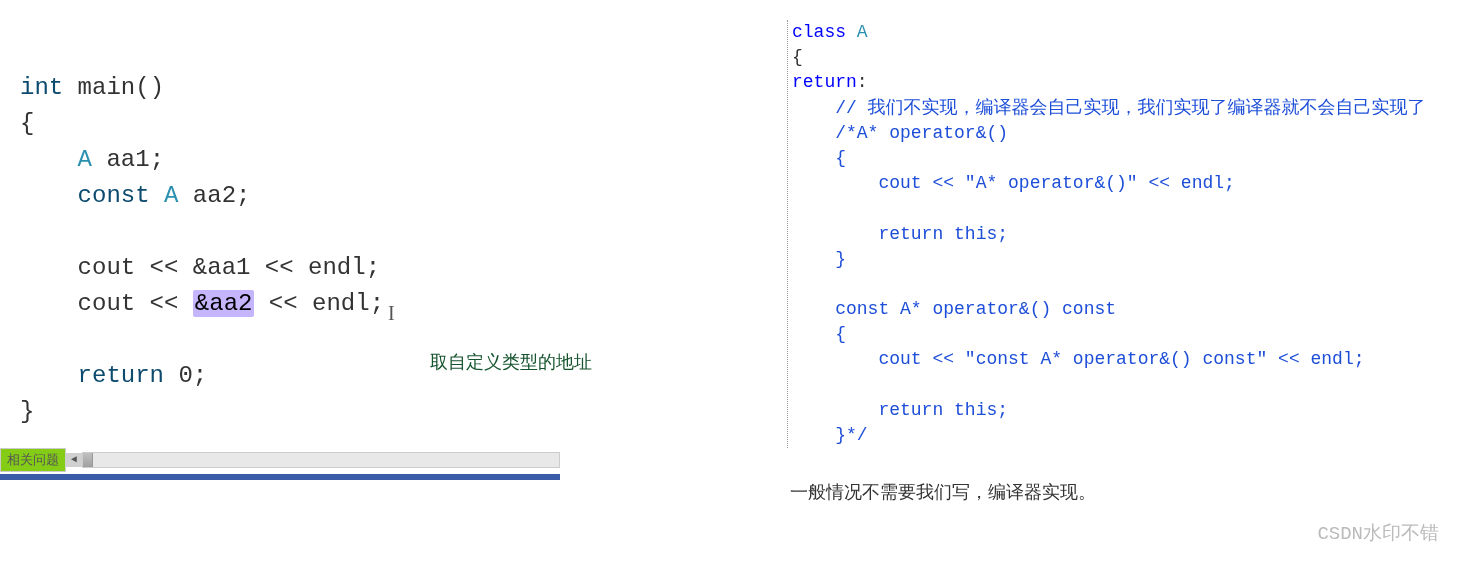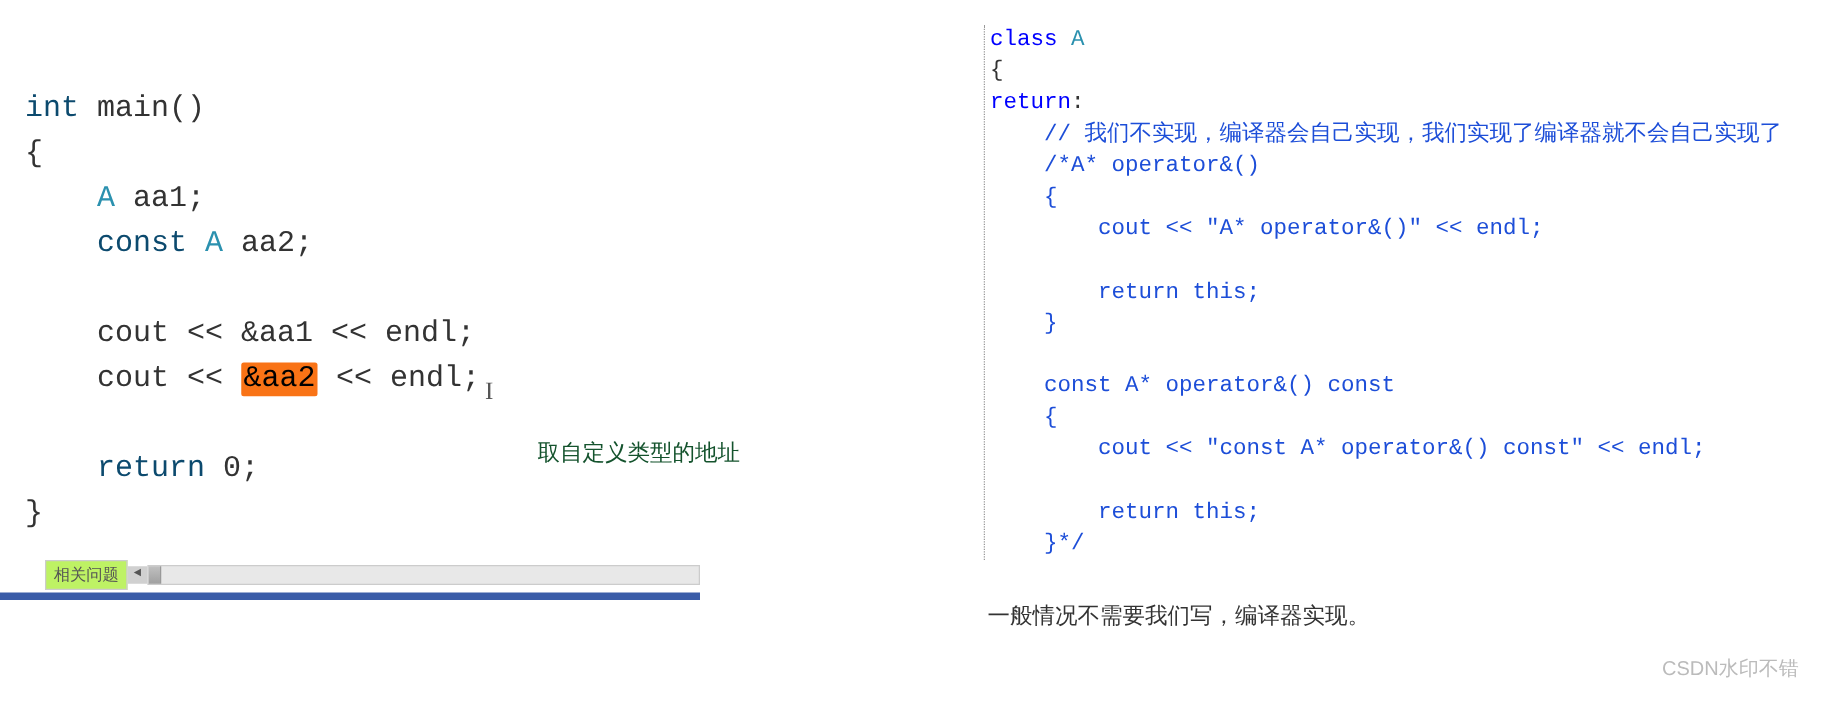"&aa2" .highlight-sel { background: #f97316 -> #c4b5fd }
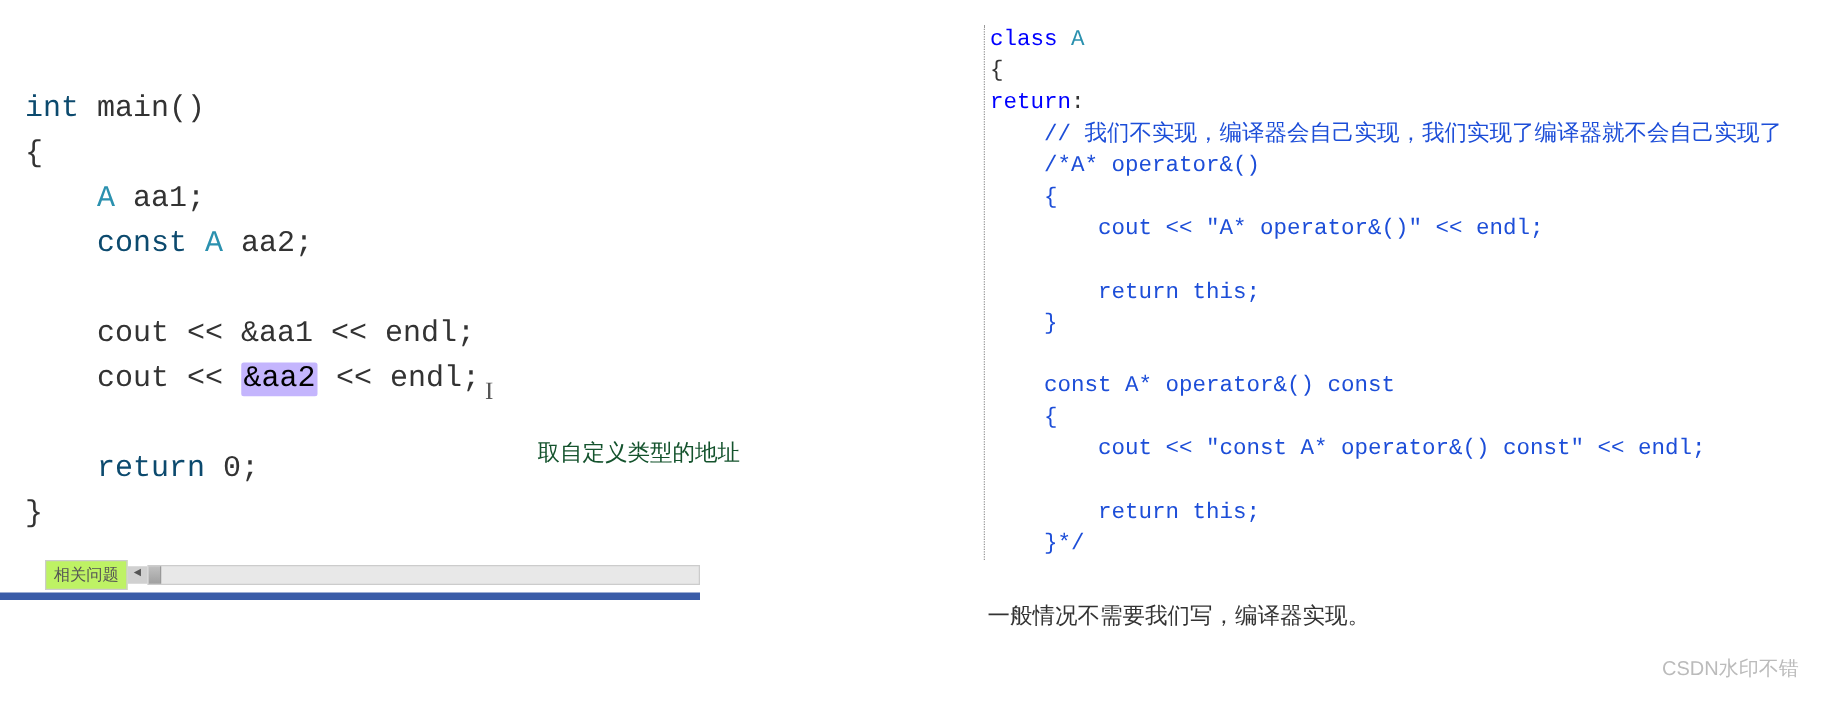"相关问题" .bottom-label { background: #bef264 -> #84cc16; margin-left: 36px -> none }
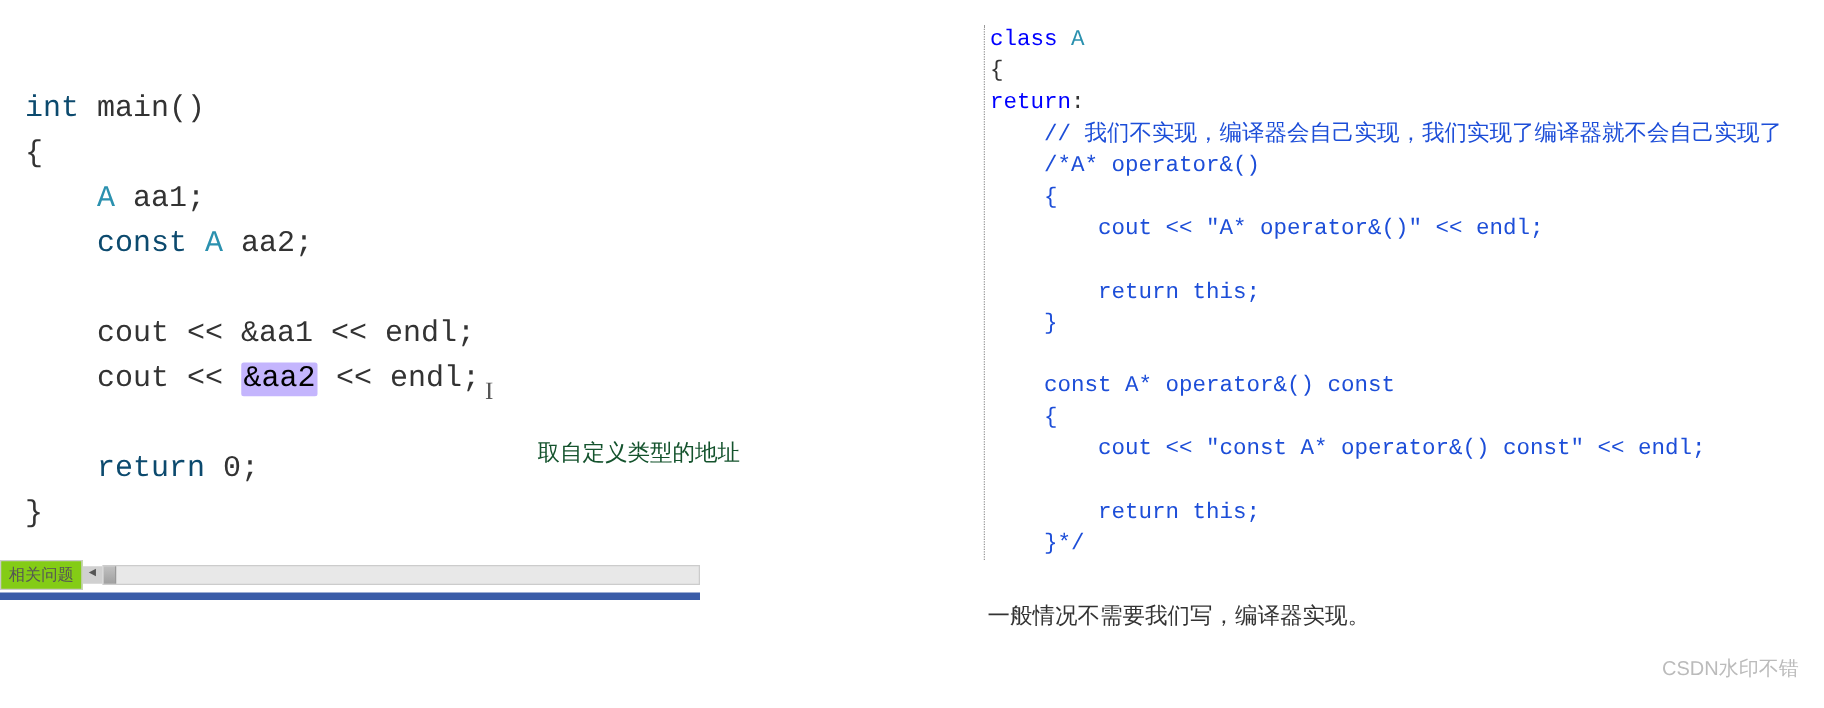"CSDN水印不错" .watermark { font-family: Liberation Sans, sans-serif -> Liberation Mono, monospace; font-size: 16px -> 19px }
